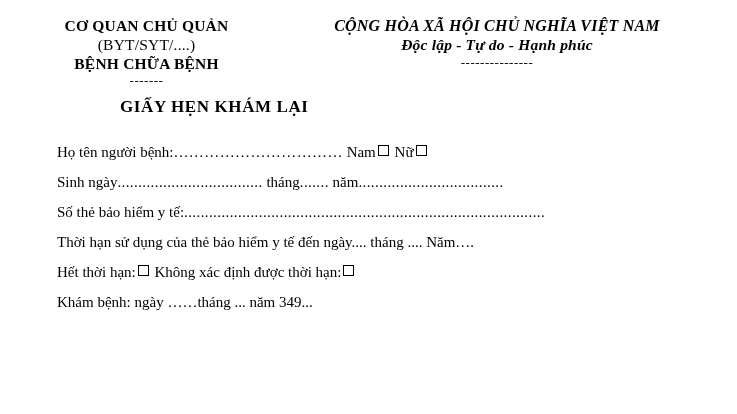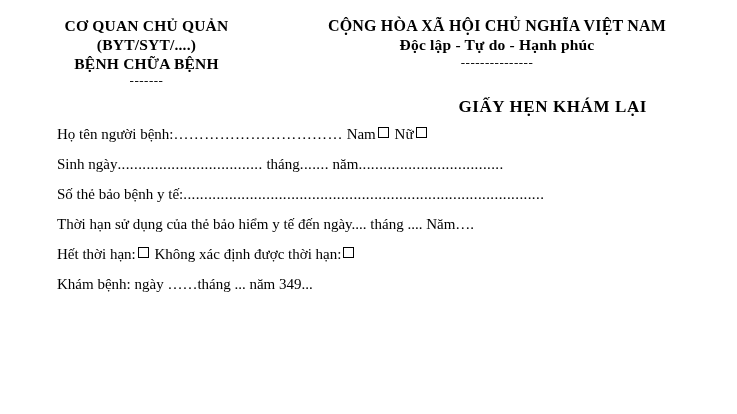"CỘNG HÒA XÃ HỘI CHỦ" .header-right { font-style: none -> italic }
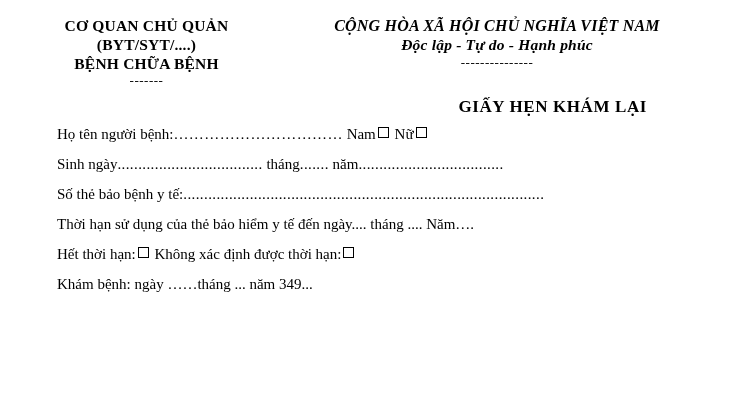"(BYT/SYT/....)" .hdr-line.normal { font-weight: bold -> normal }
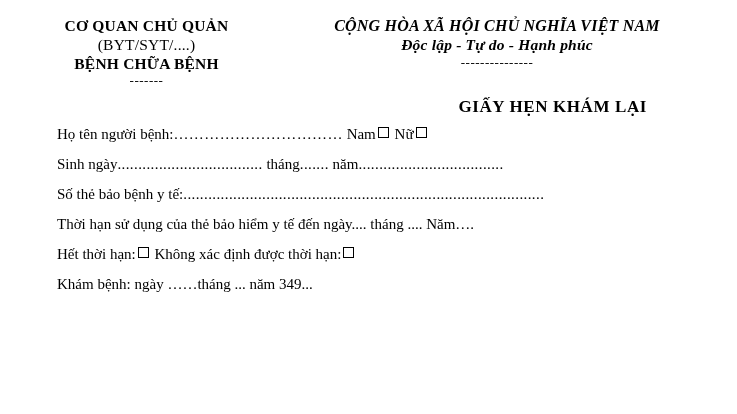"GIẤY HẸN KHÁM LẠI" .doc-title { text-align: right -> left }
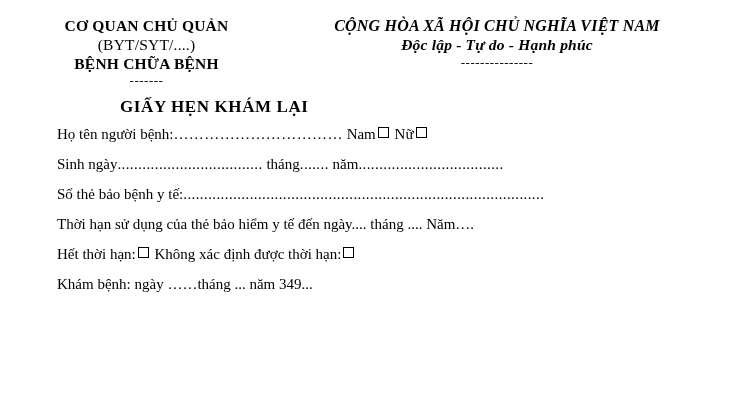"Họ tên người bệnh:…………………………… Nam" .body-block { margin-top: 8px -> 26px }
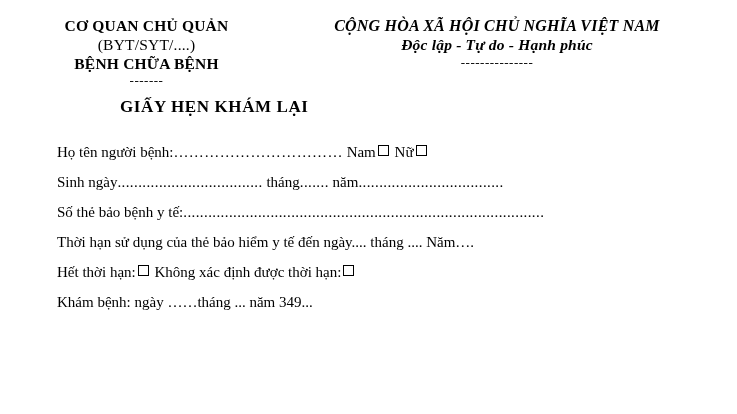"Số thẻ bảo bệnh y" span { text: bệnh -> hiểm }
